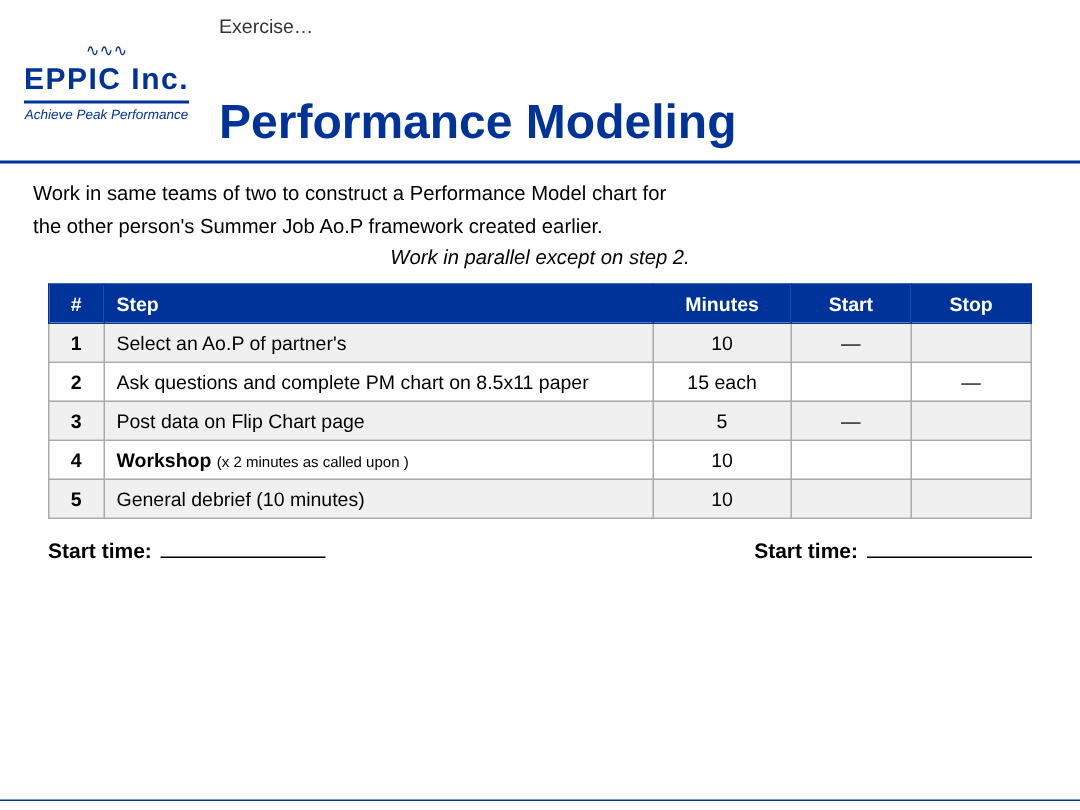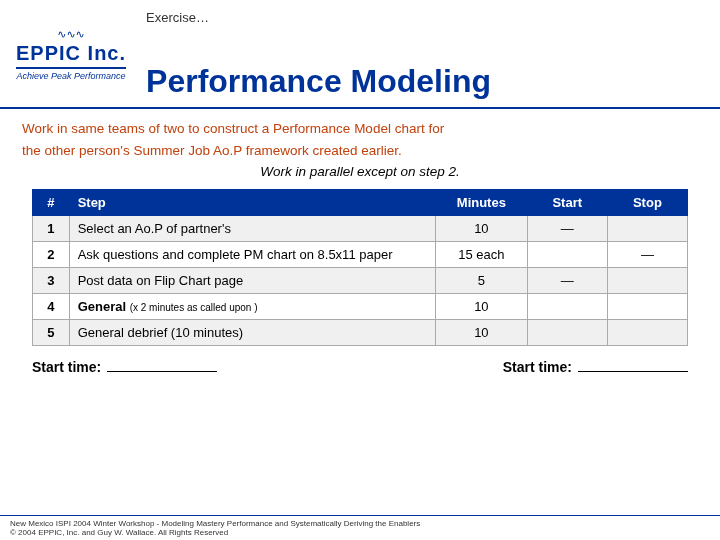"Work in same teams of" .intro-text { color: #c2410c -> #000000 }
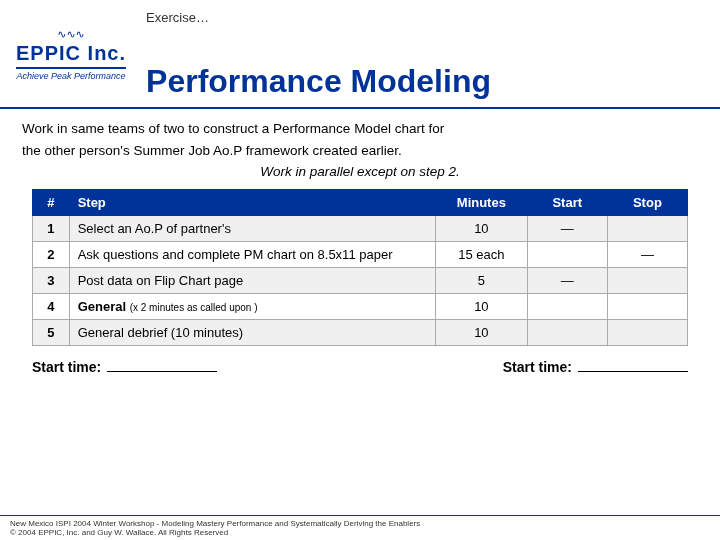"General" span.bold { text: General -> Workshop }
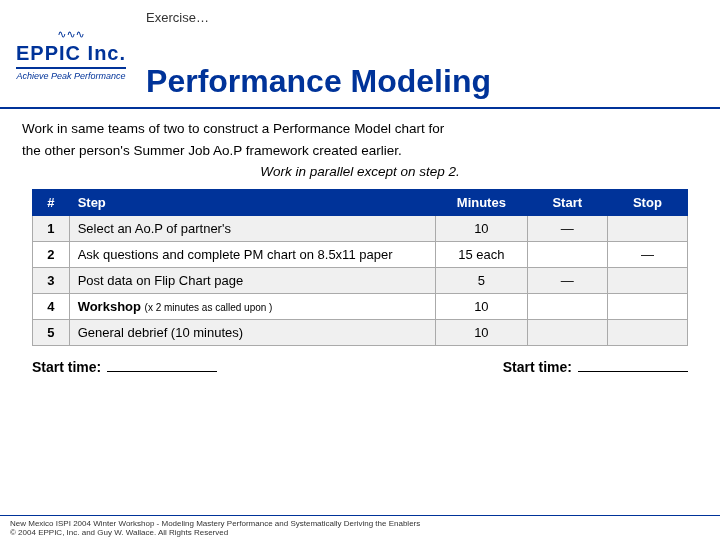"New Mexico ISPI 2004 Winter" div.footer-left { html: <div> <div>New Mexico ISPI 2004 Winter Workshop - Modeling Mastery Performance and Systematically Deriving the Enablers</div> <div>© 2004 EPPIC, Inc. and Guy W. Wallace. All Rights Reserved</div> </div> -> none }
